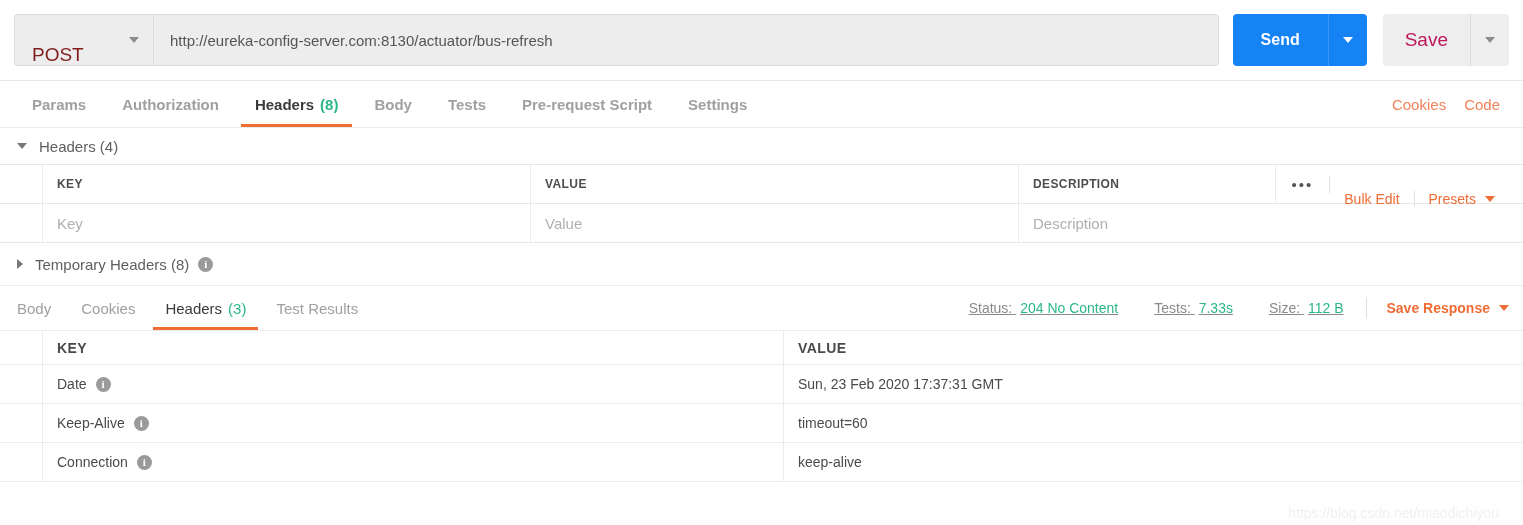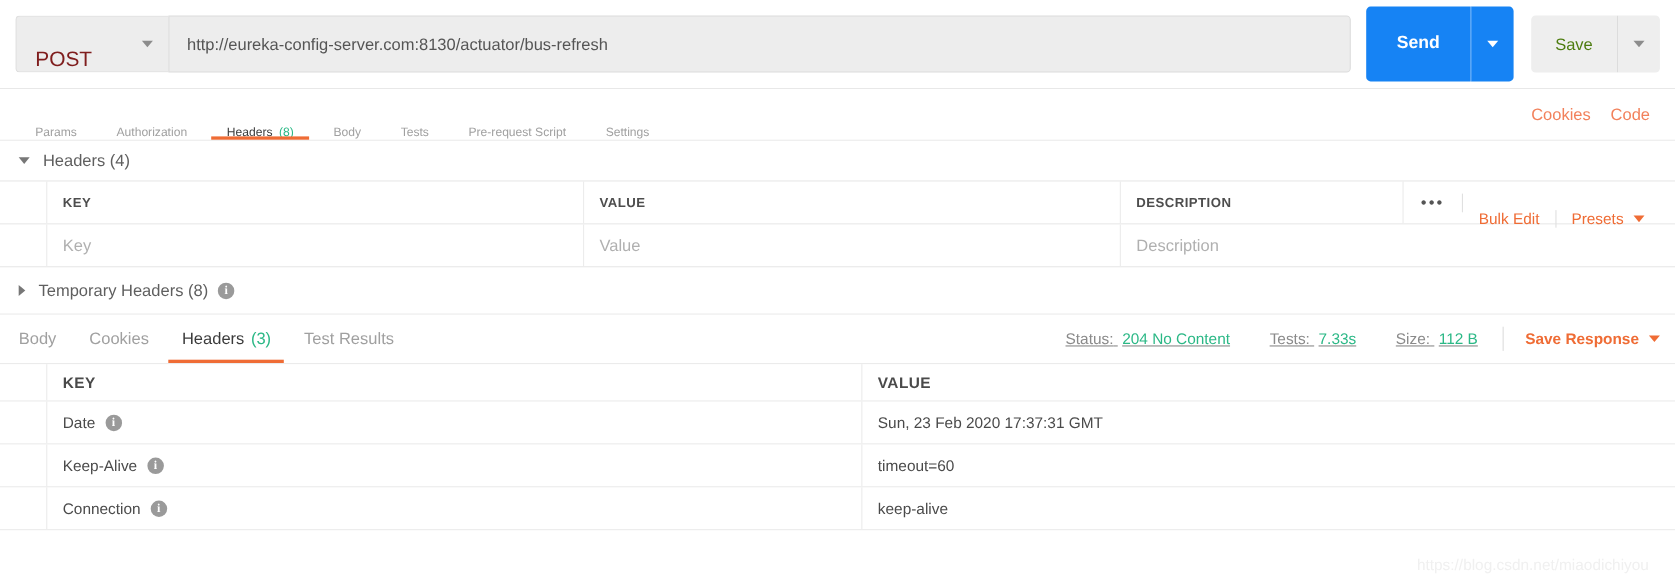"Send" .send-group { height: 68px -> 52px }
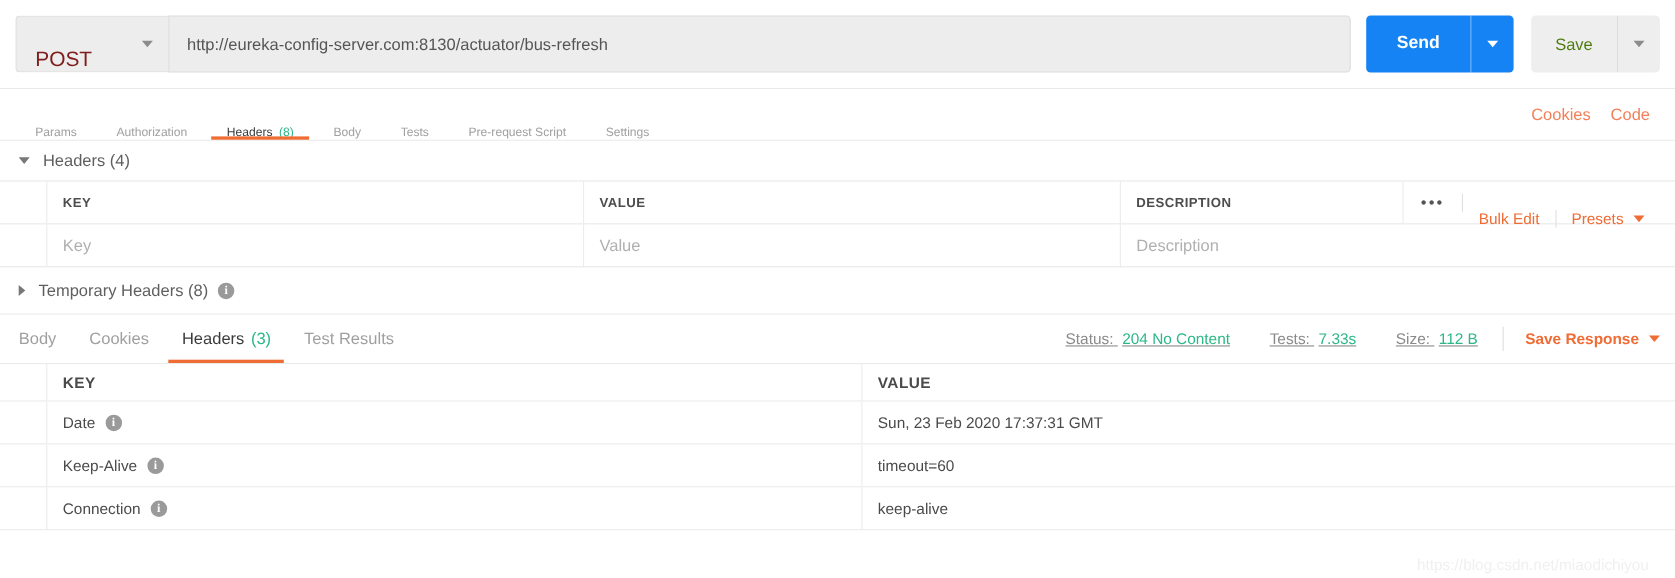"Save" .save-button { color: #4d7c0f -> #be185d; font-size: 15px -> 19px }
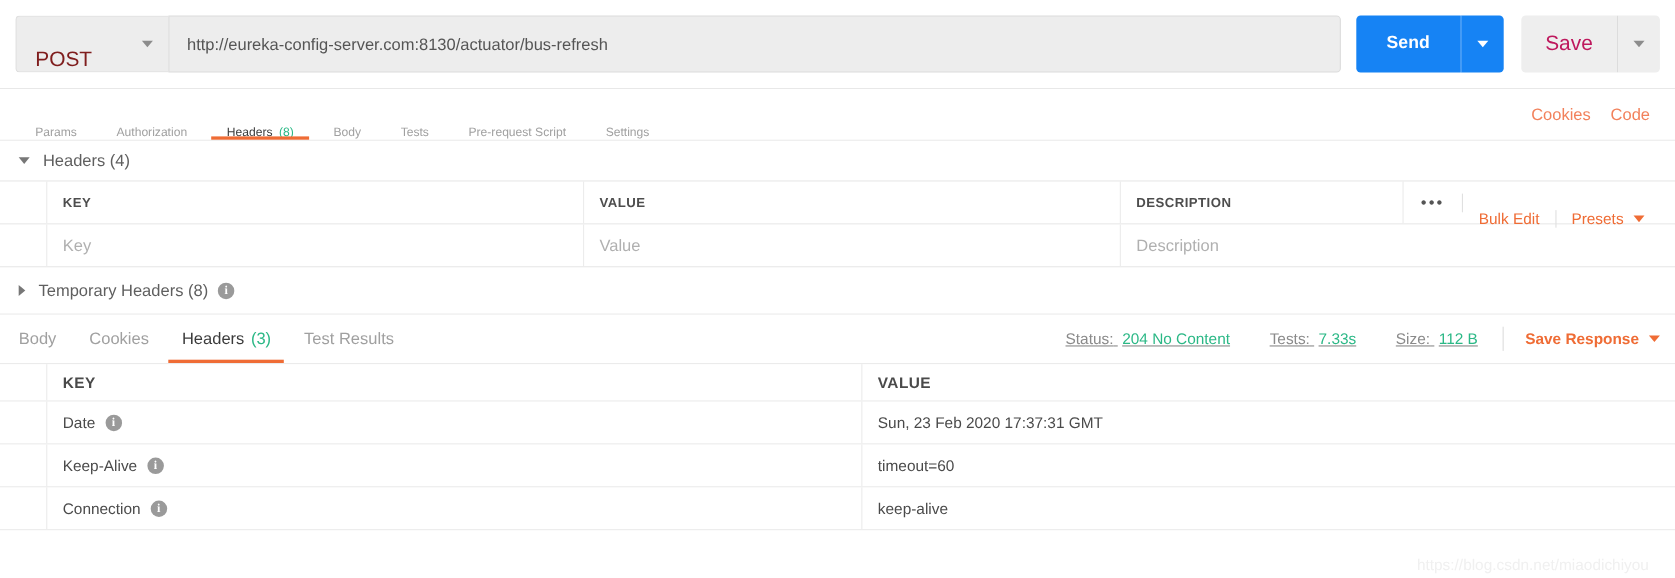"Params" .tab { align-items: flex-end -> center; font-size: 11px -> 15px; font-weight: none -> bold }
